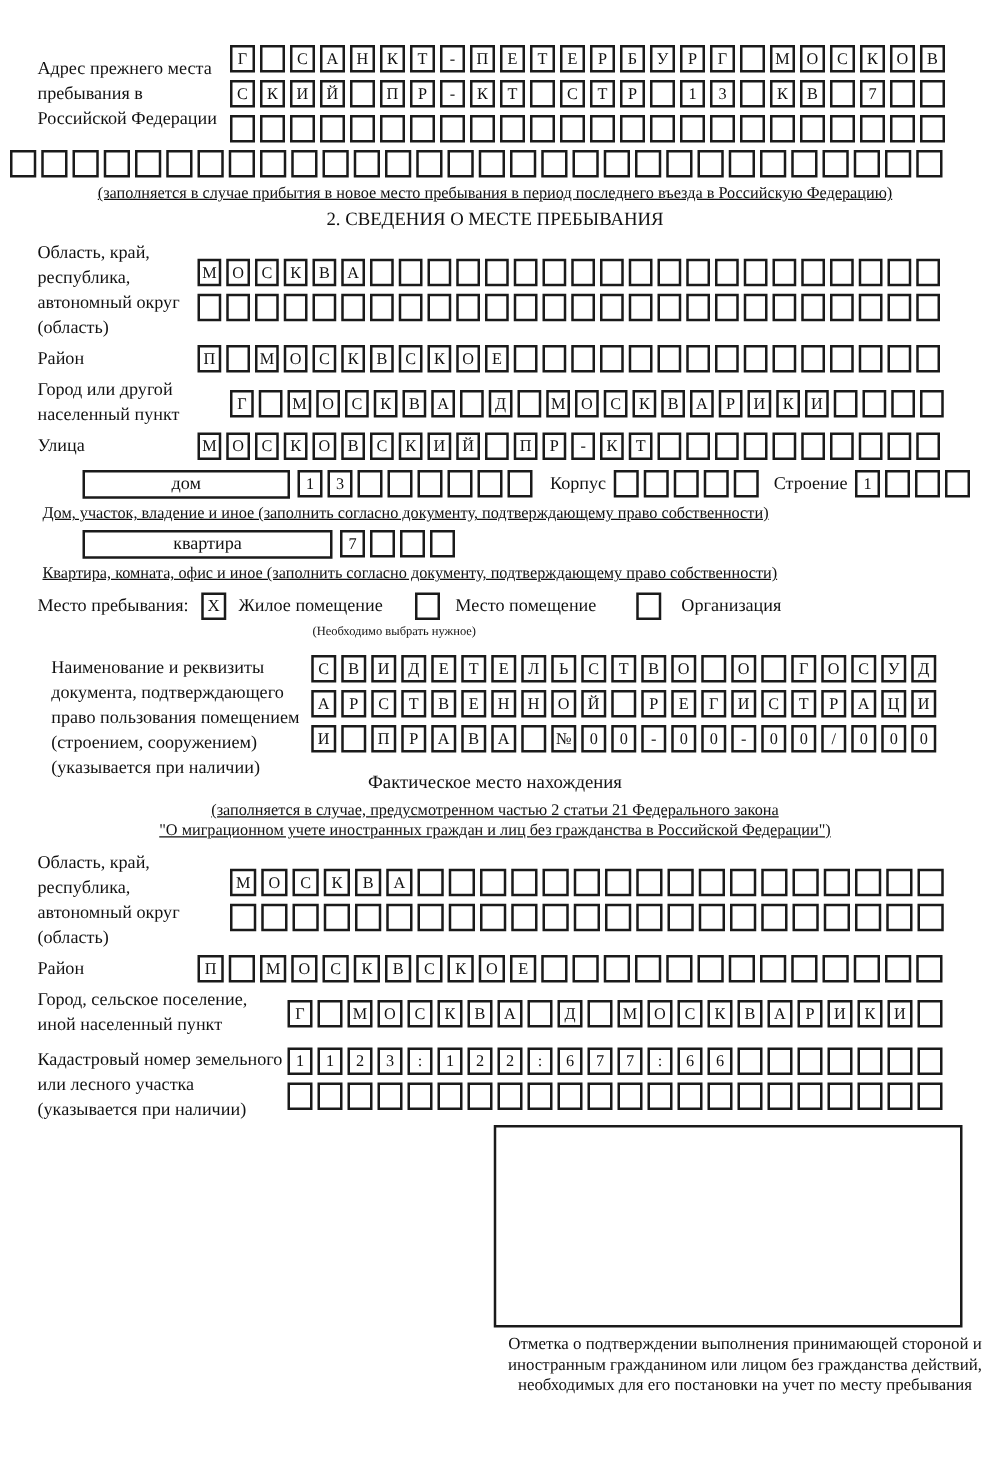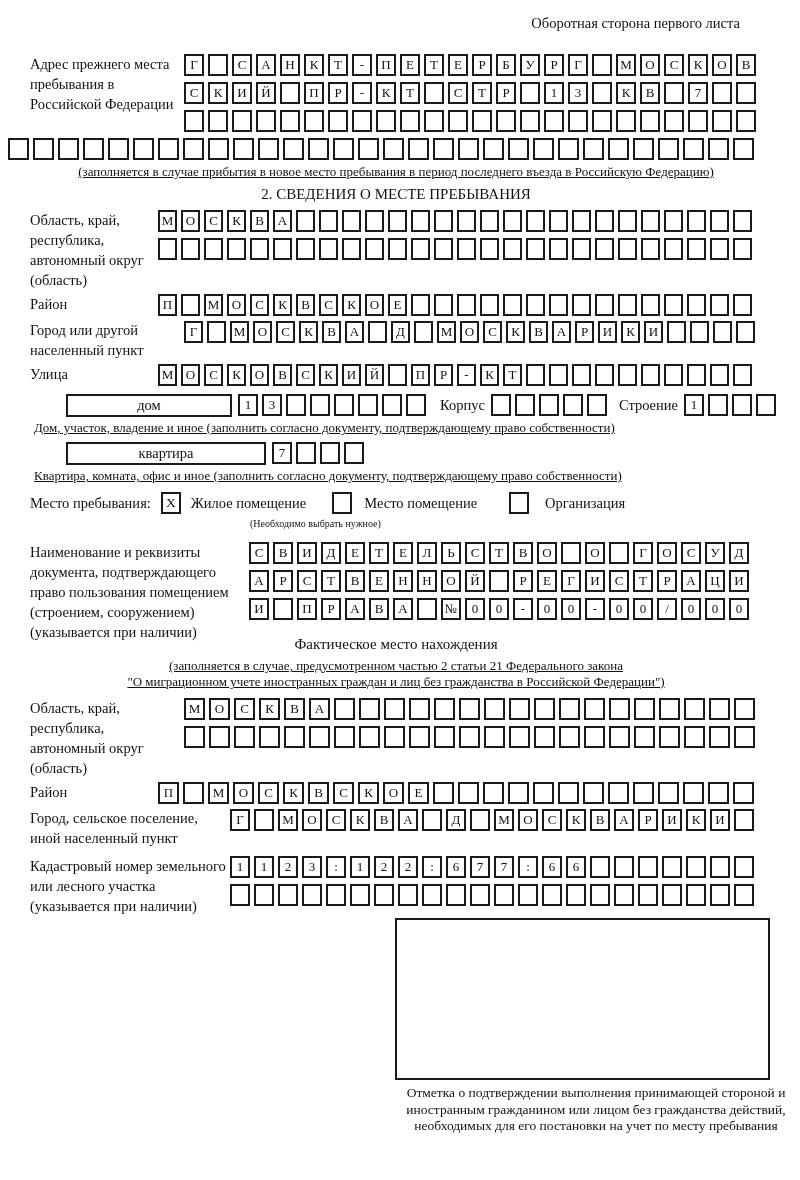"Оборотная сторона первого листа" div.header-note { html: <div>Оборотная сторона первого листа</div> -> none }
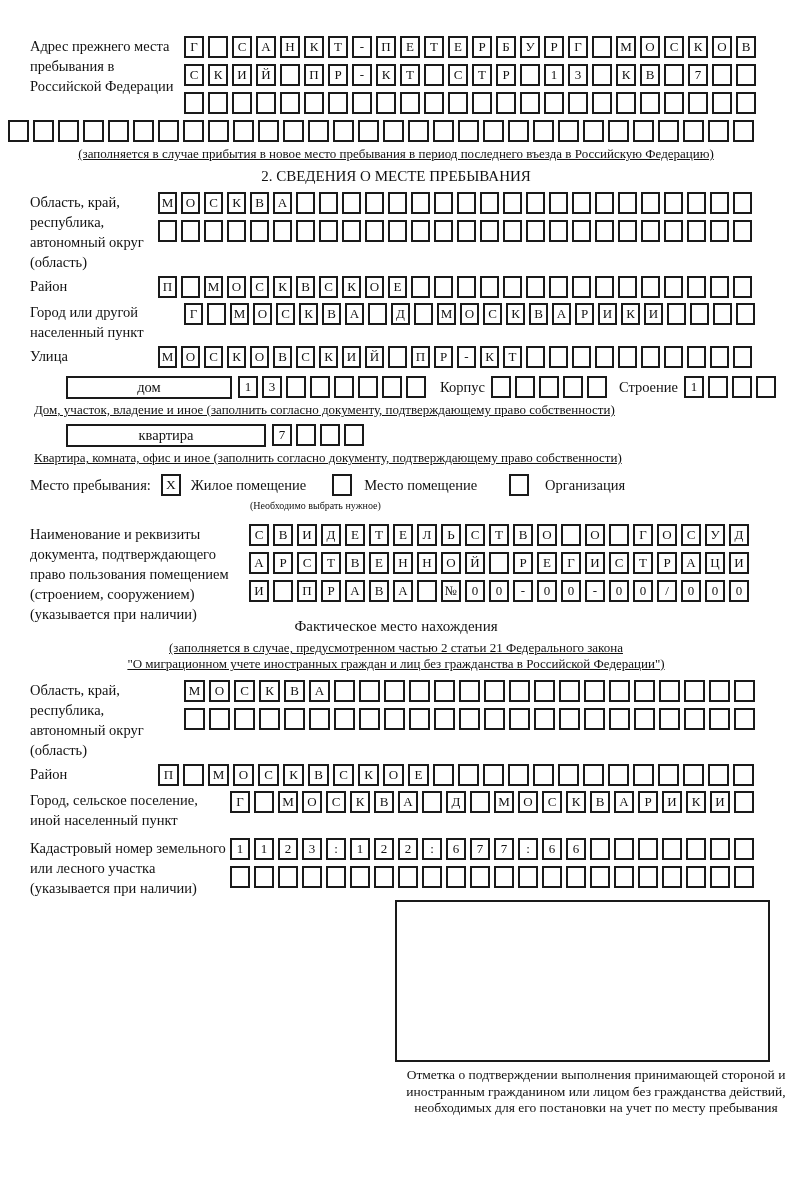"Адрес прежнего места пребывания в" .frow { align-items: flex-start -> center }
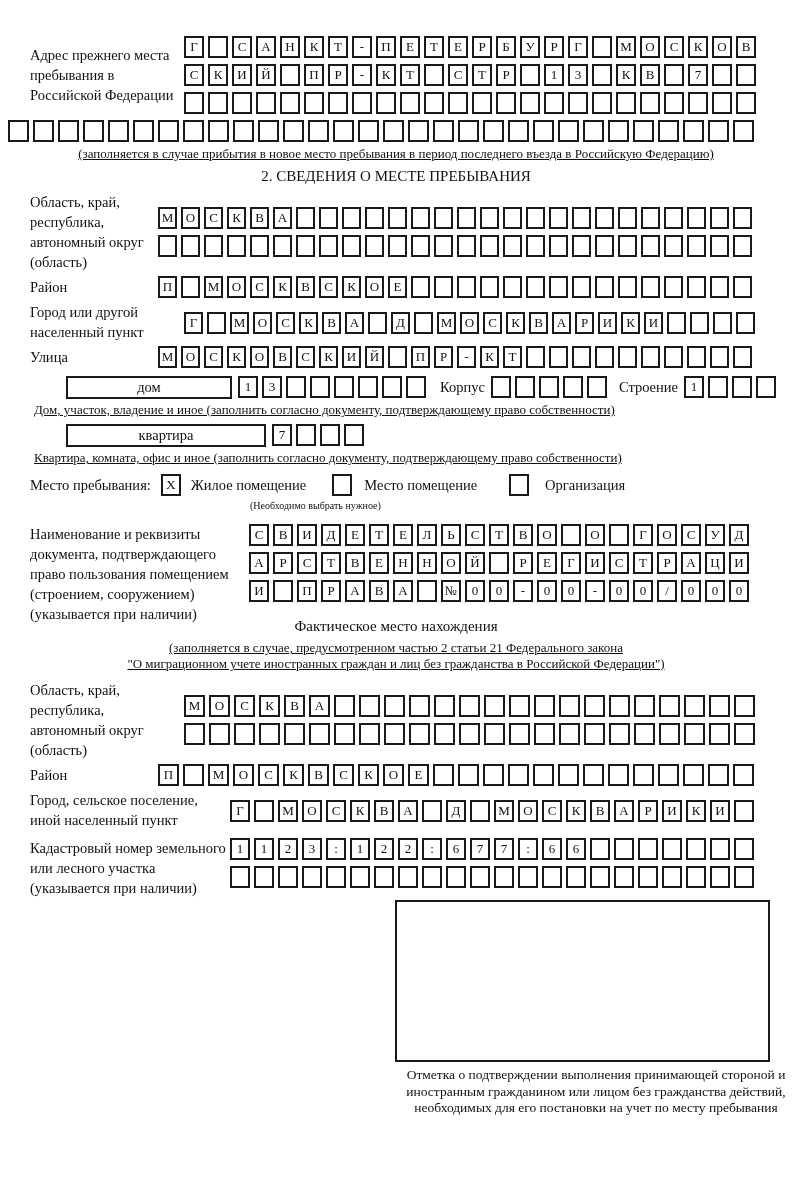"Наименование и реквизиты документа," .doc-block .lbl { left: 0 -> 11px }
